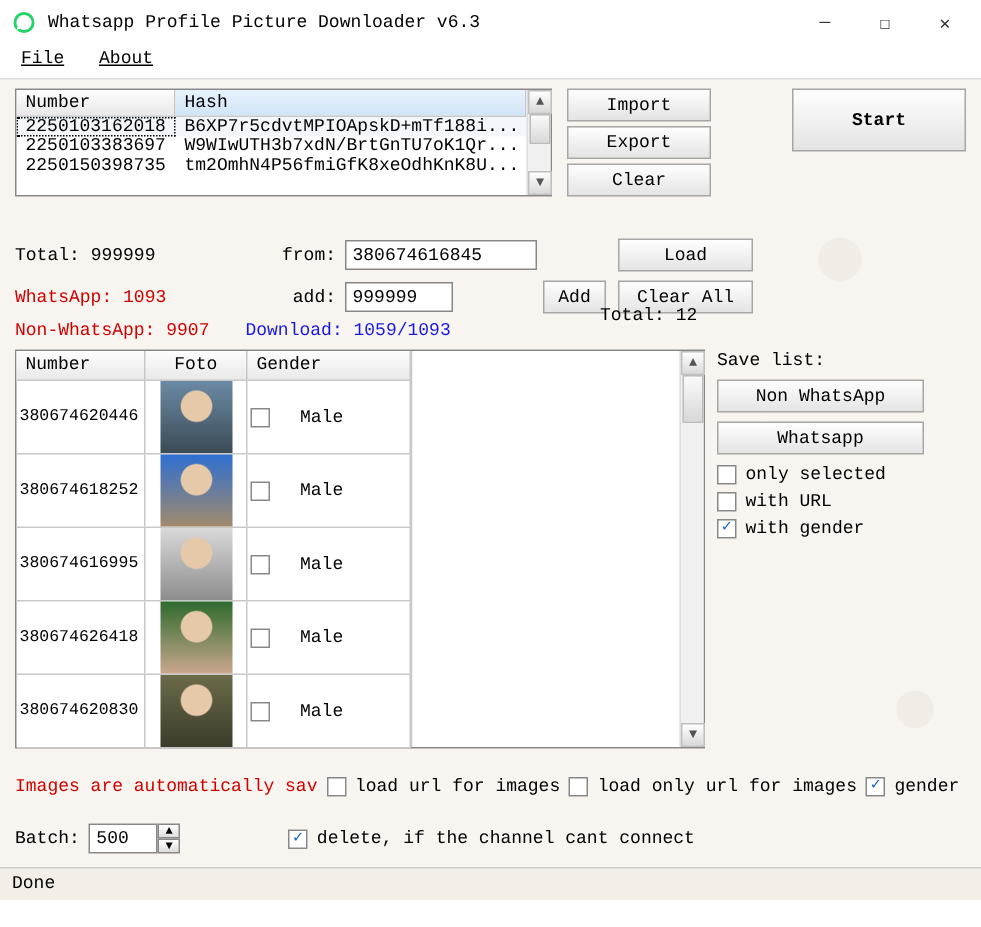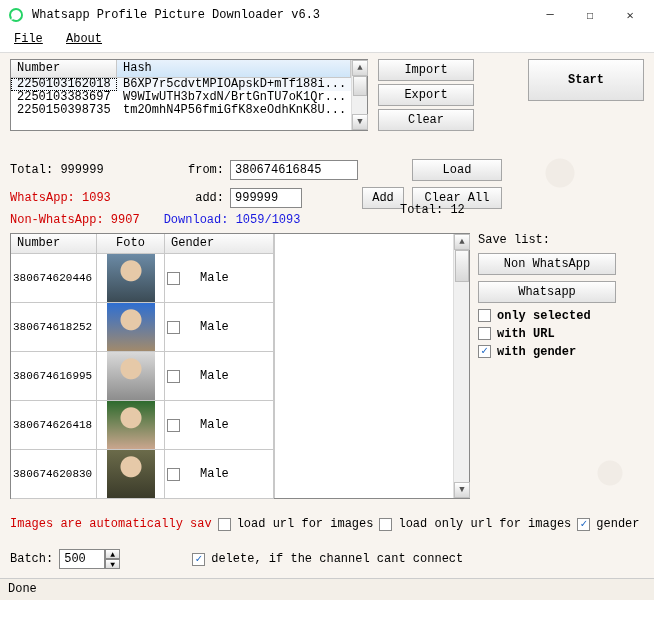"only selected" .savecol .opt { align-items: flex-start -> flex-end; font-weight: bold -> none }
